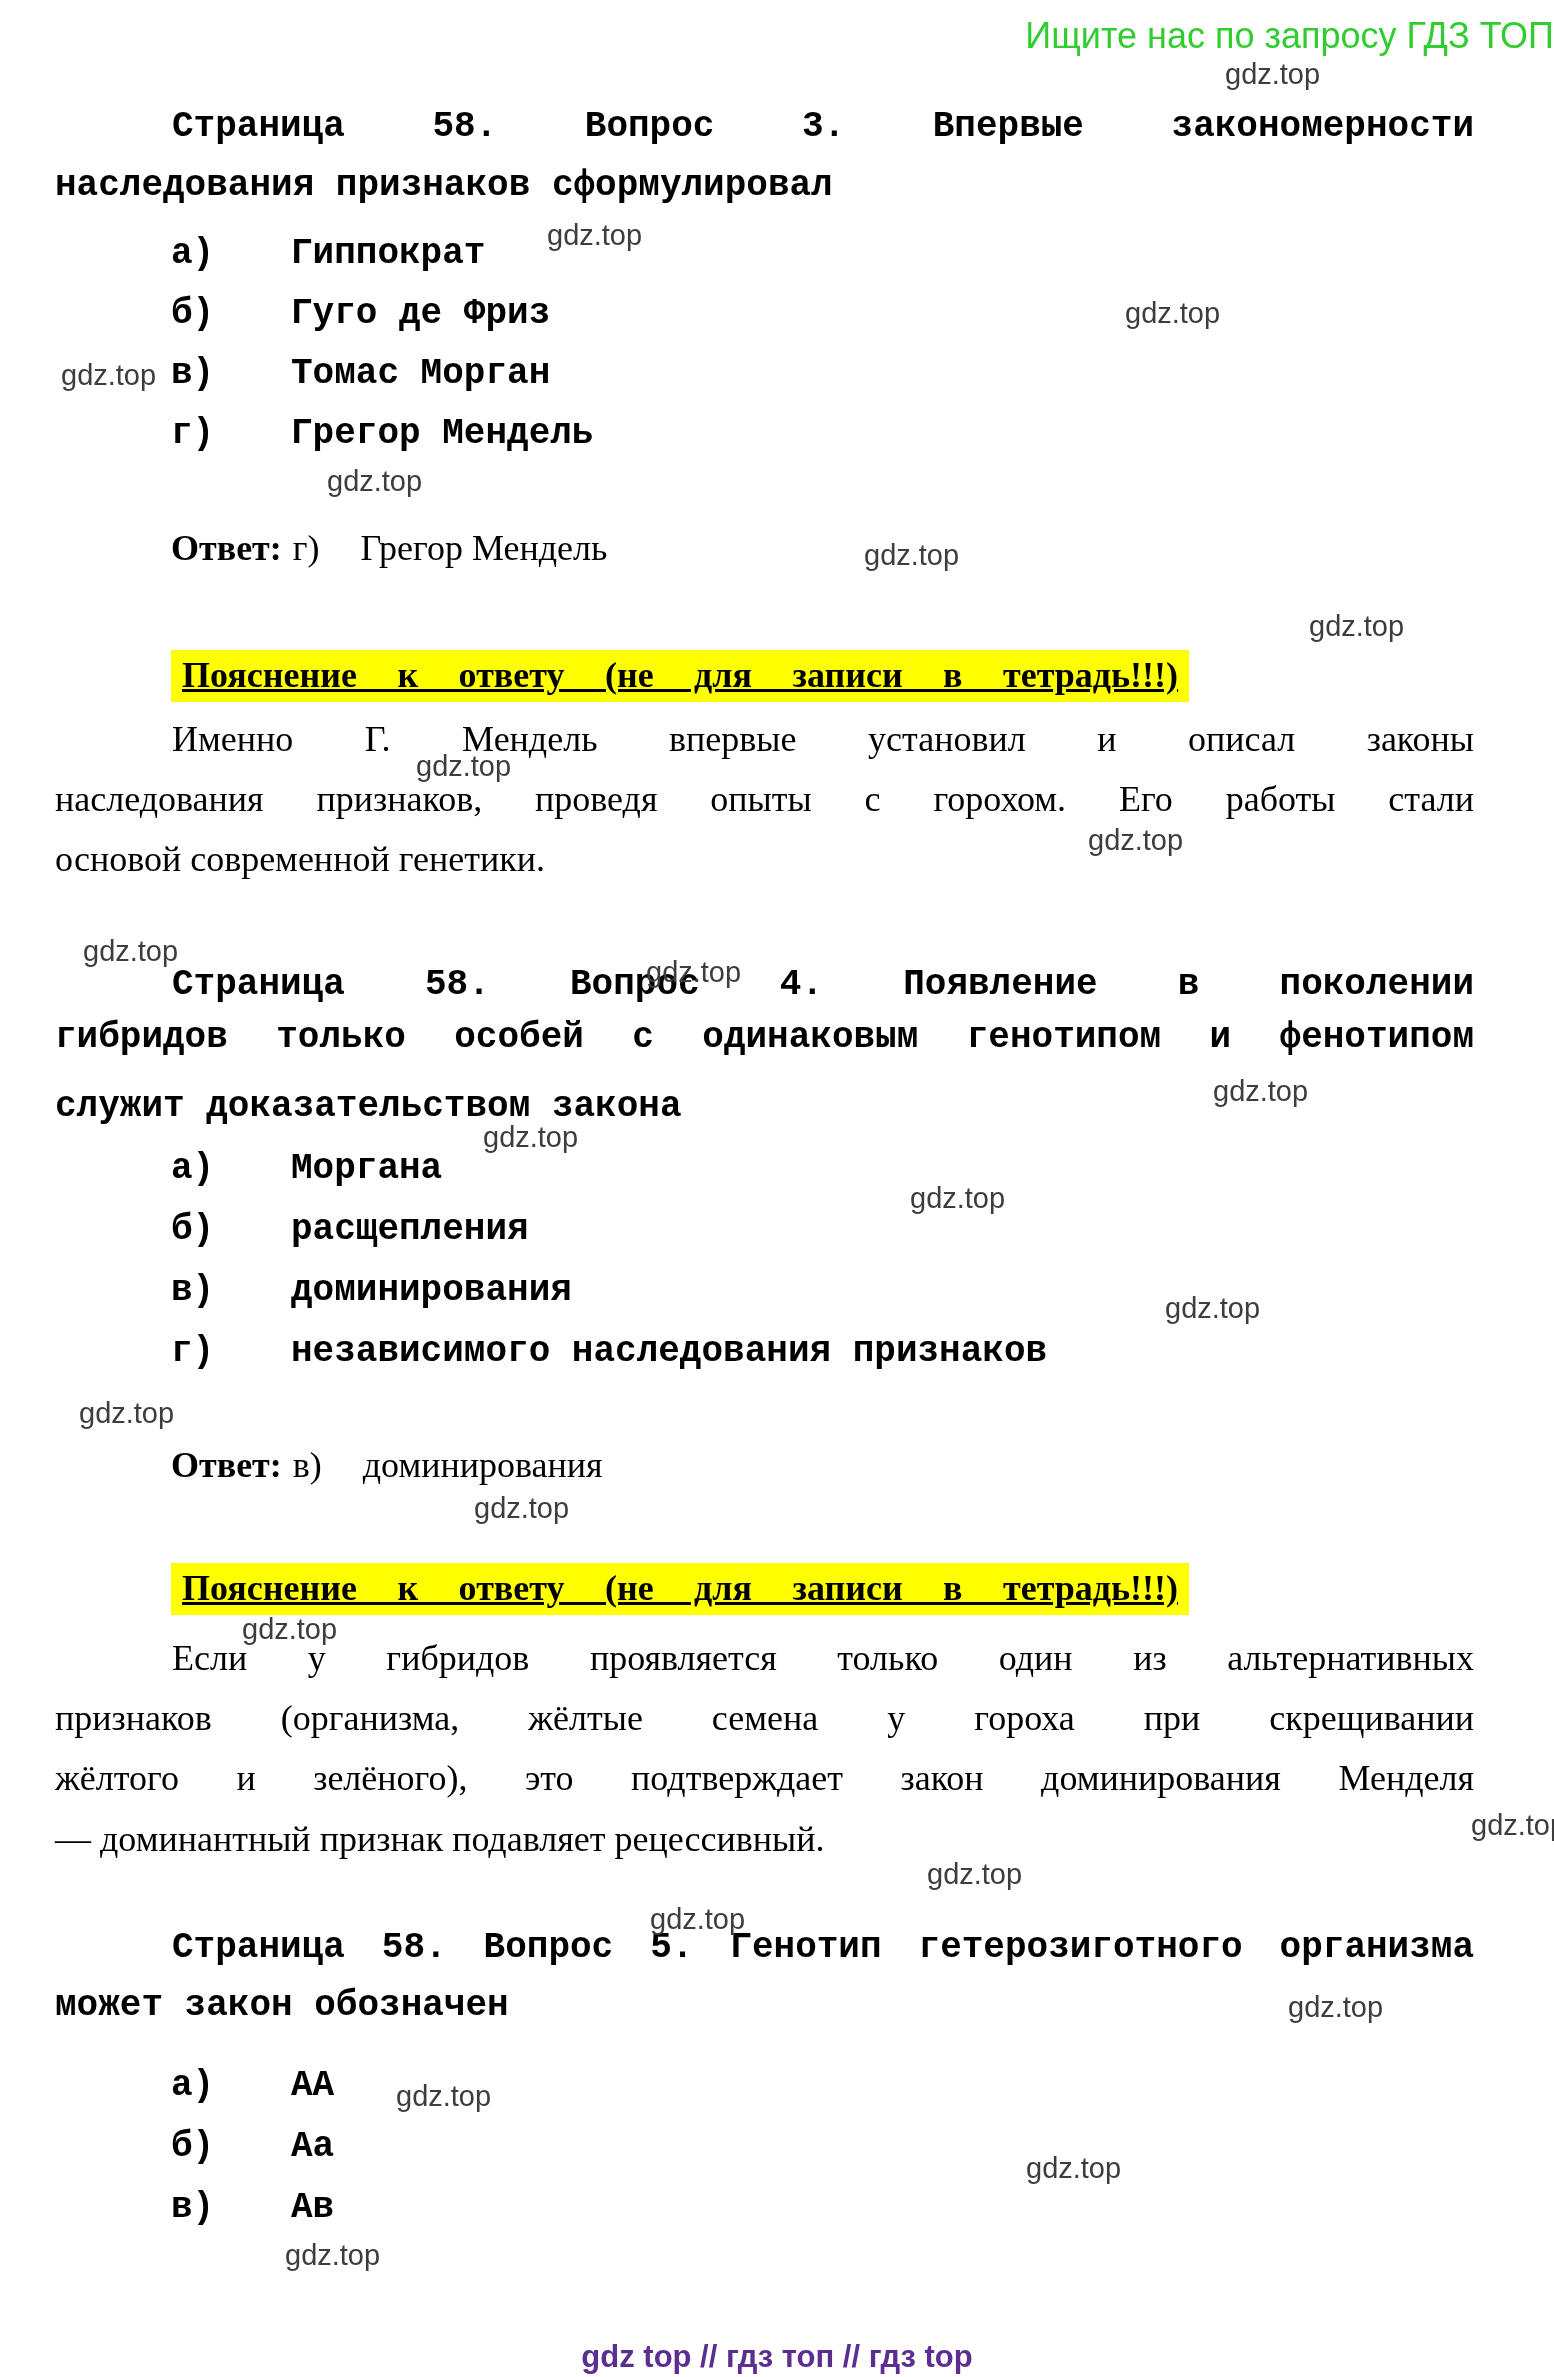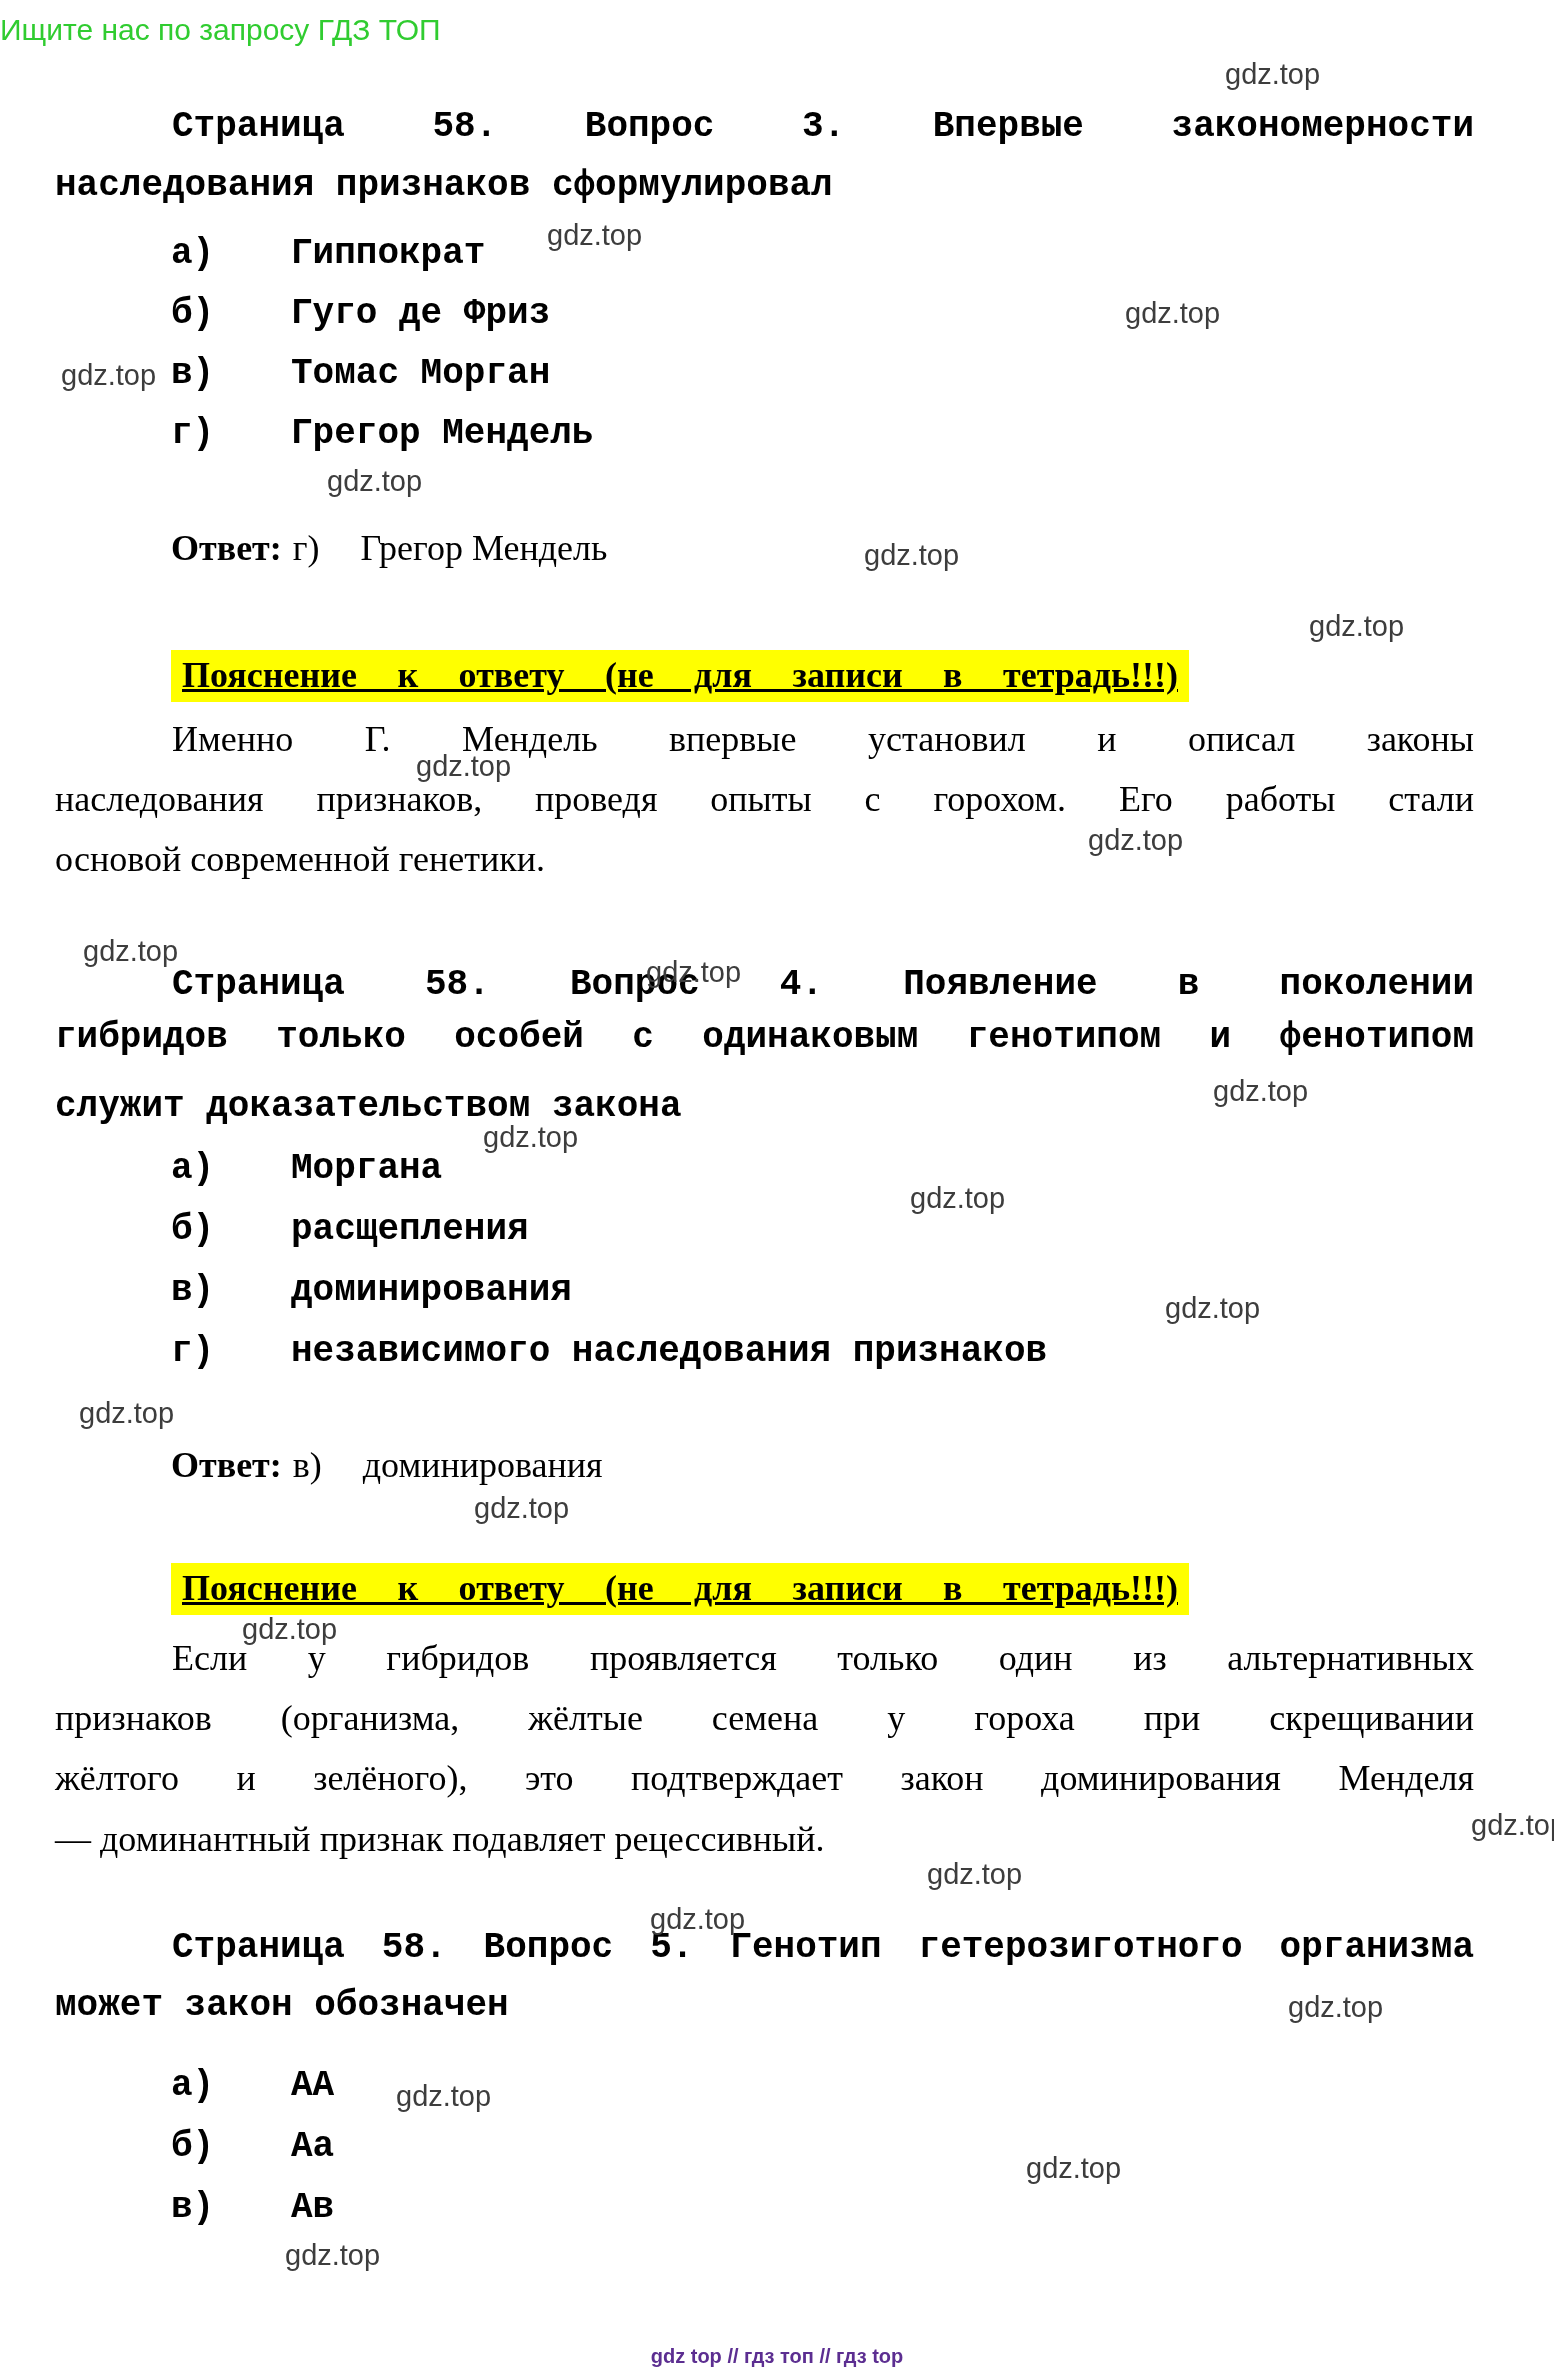"Ищите нас по запросу ГДЗ" .promo { font-size: 30px -> 36px; text-align: left -> right; top: 12px -> 18px }
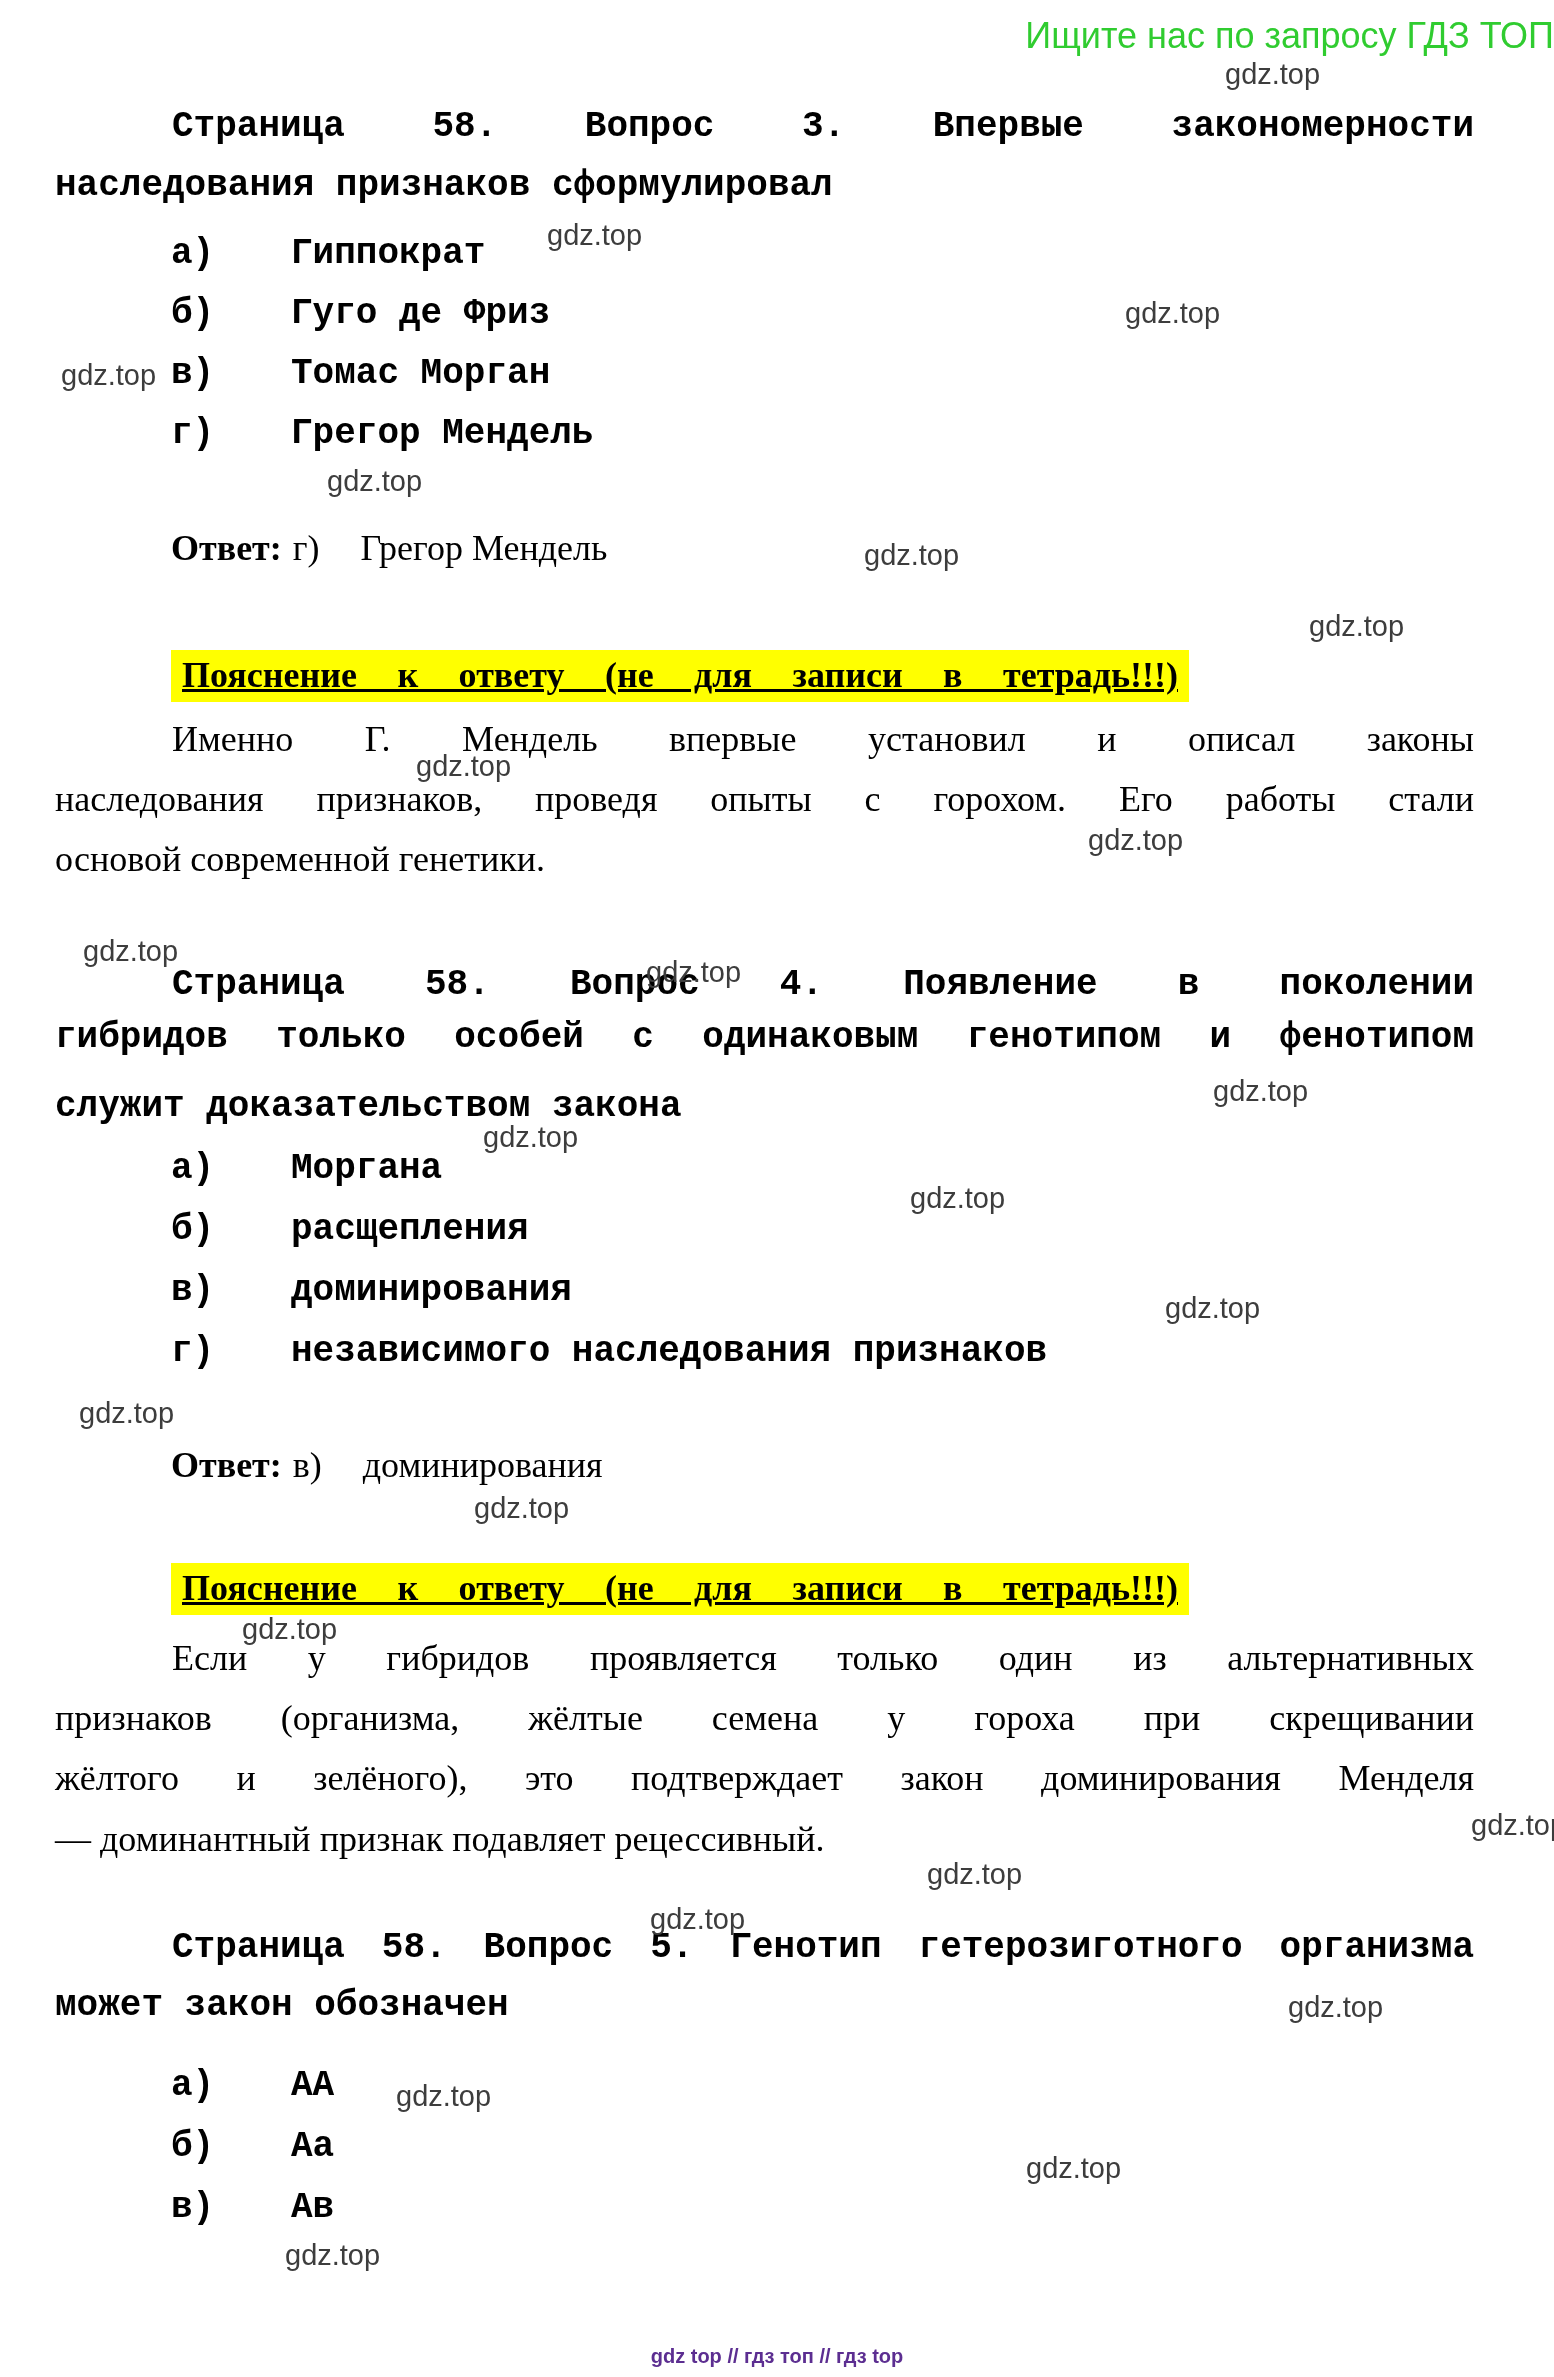"gdz top // гдз топ" .footer { font-size: 20px -> 31px }
